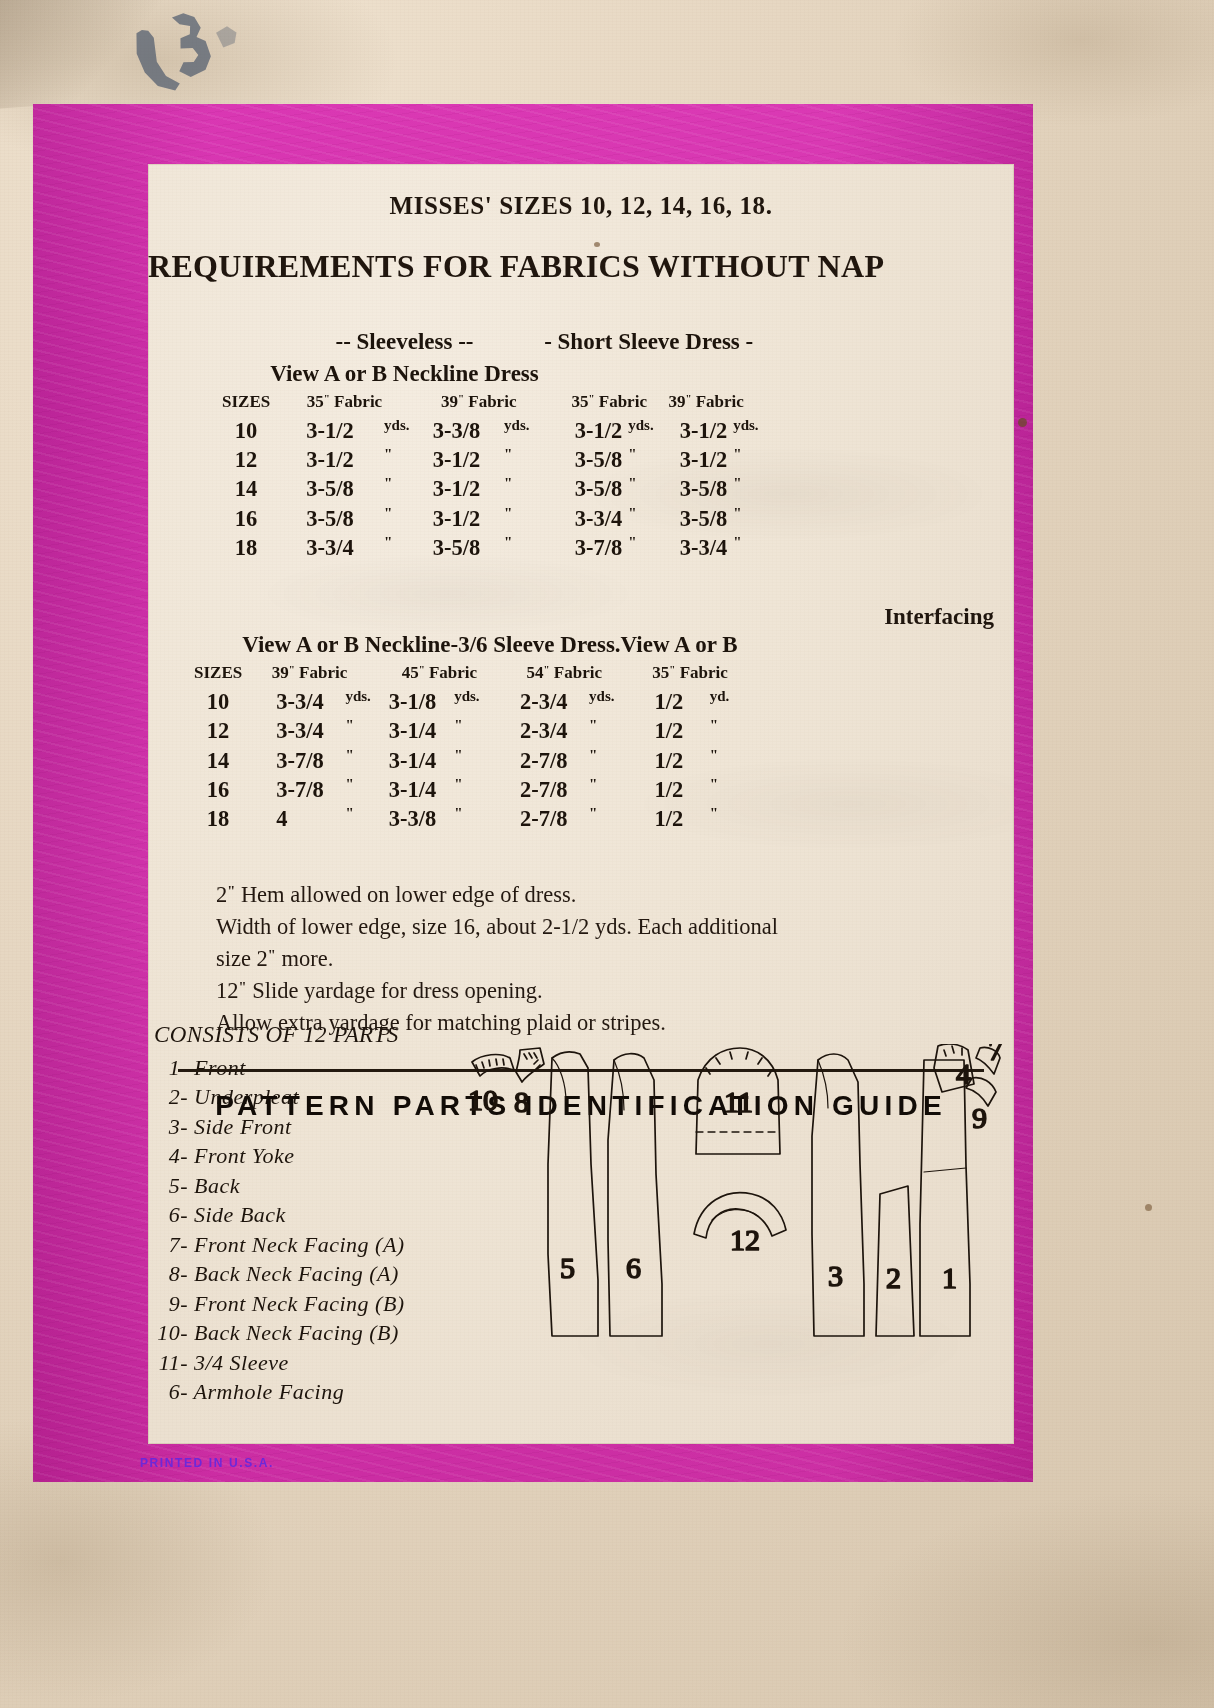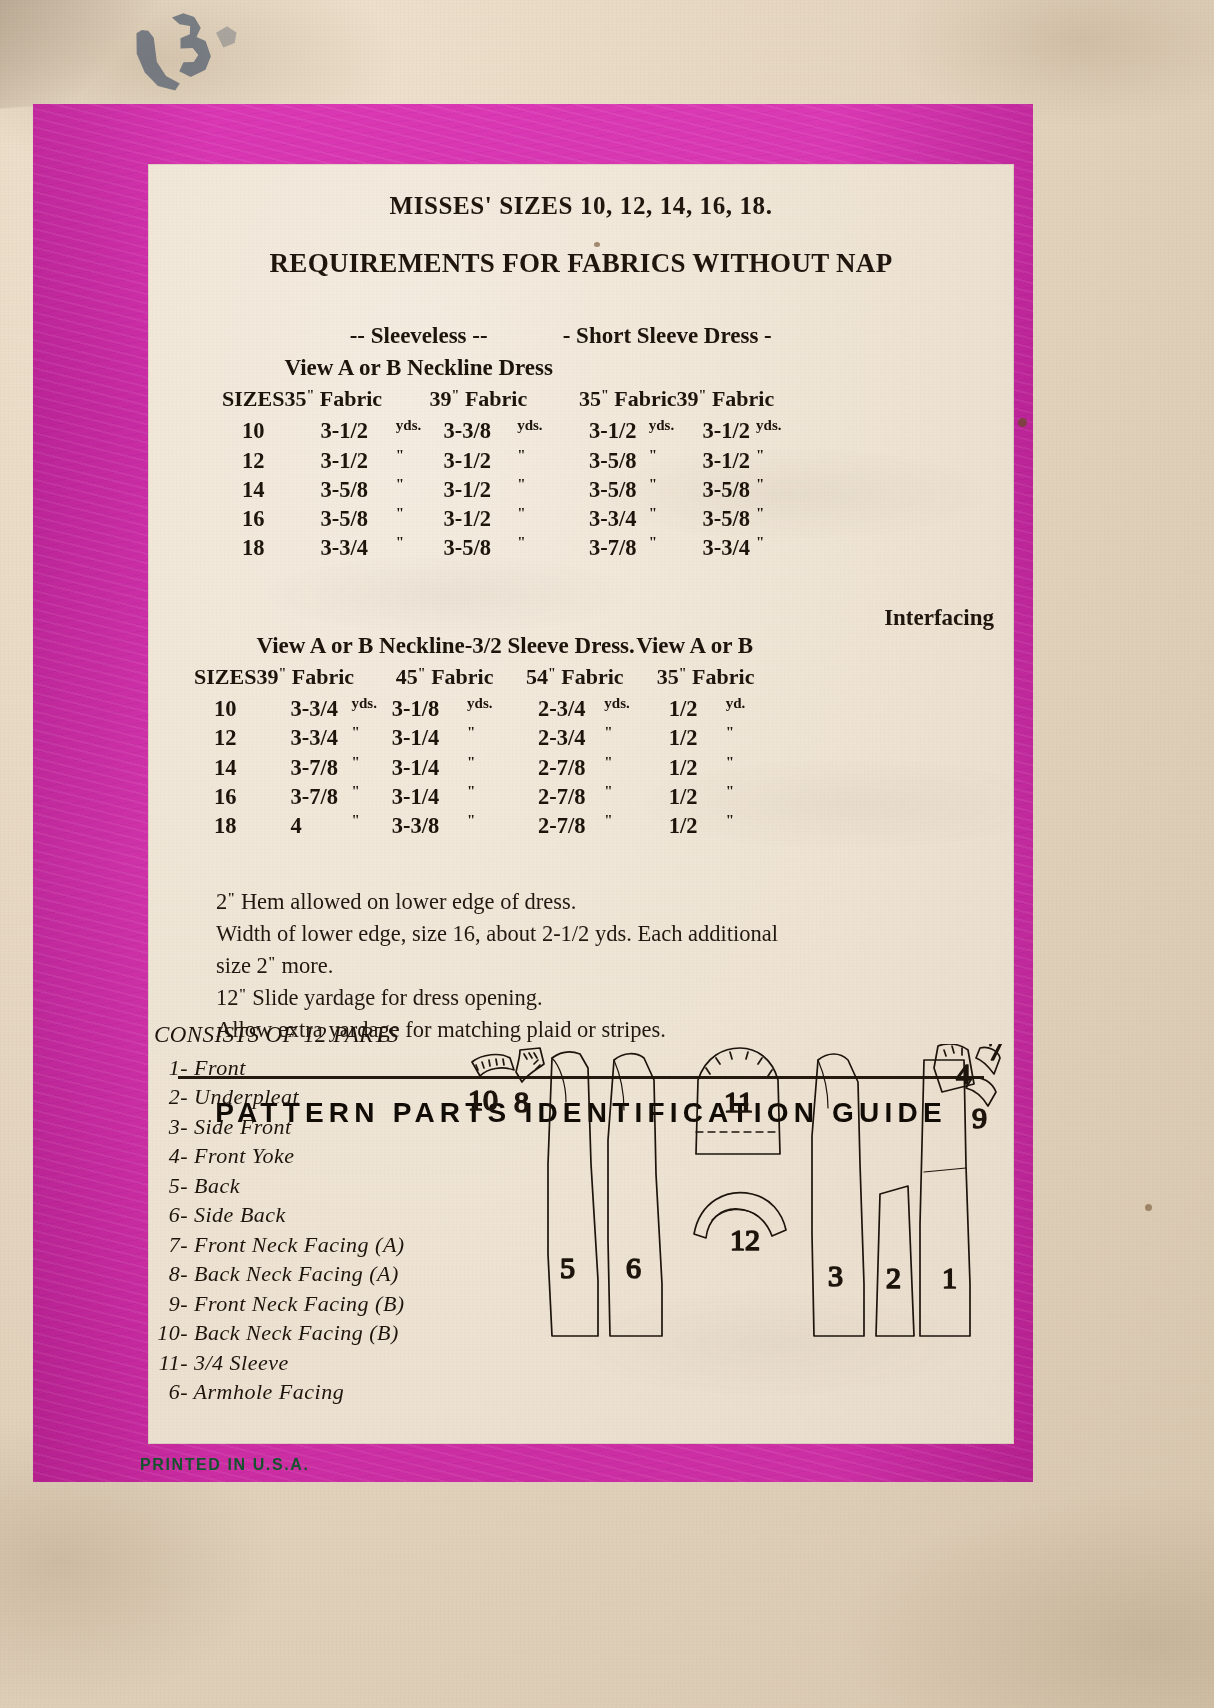"REQUIREMENTS FOR FABRICS WITHOUT NAP" .hdr-req { font-size: 27px -> 32px; text-align: center -> left }
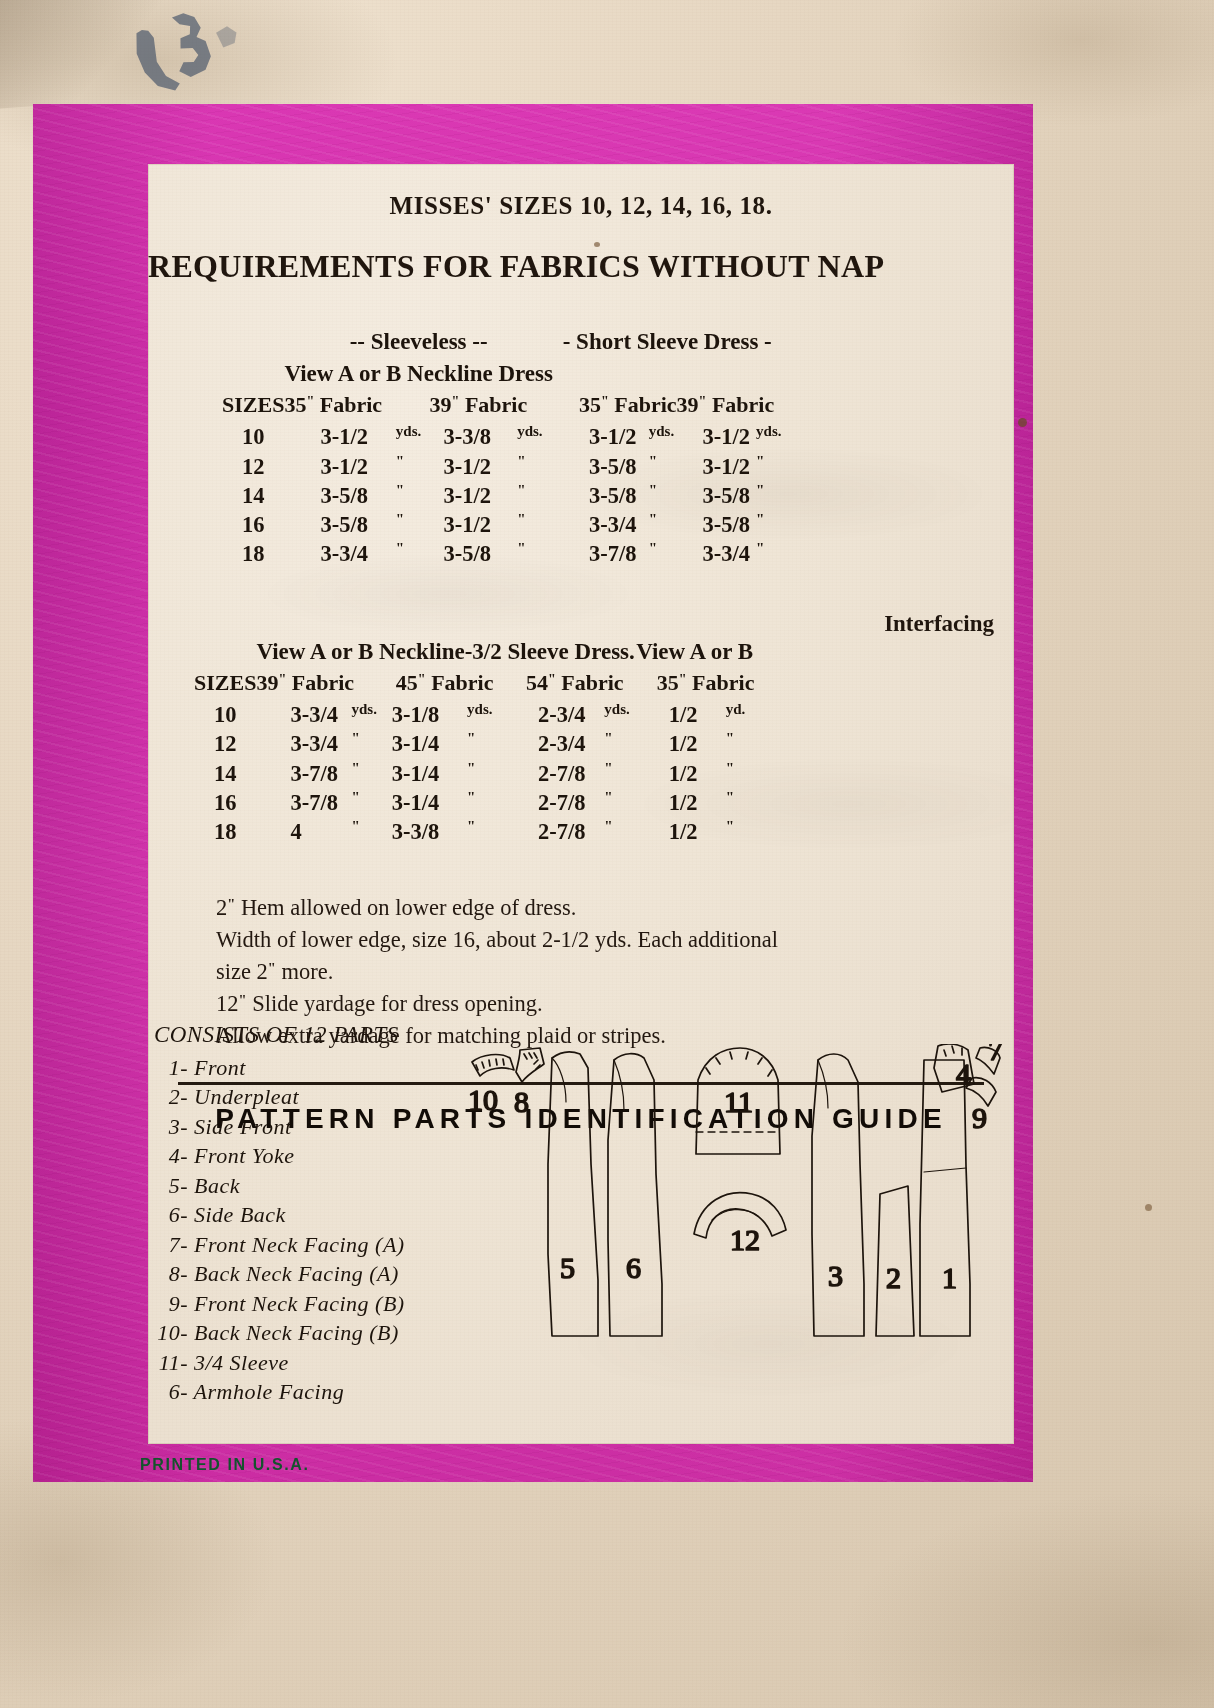"SIZES" .col-head { font-size: 22px -> 17px; text-align: left -> center }
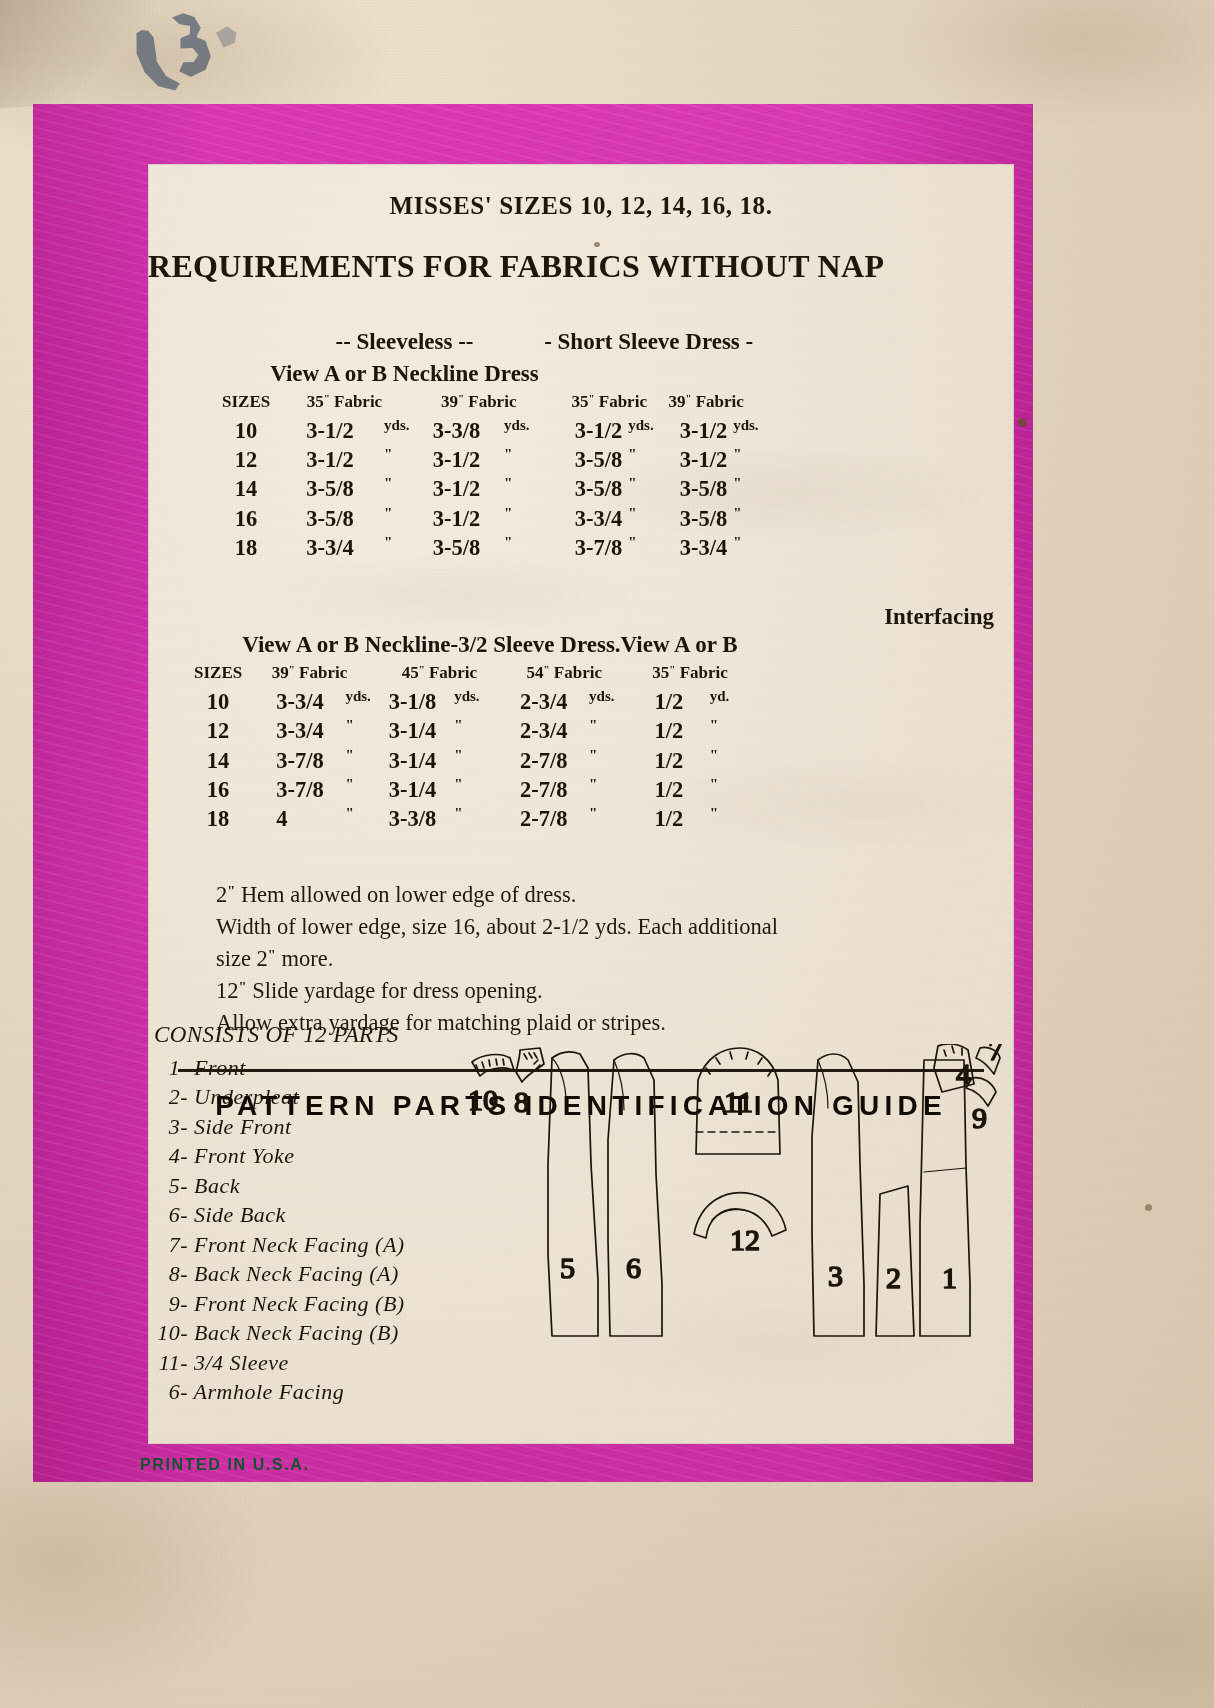"View A or B Neckline-3/2" td.grp-title { text: Neckline-3/2 -> Neckline-3/6 }
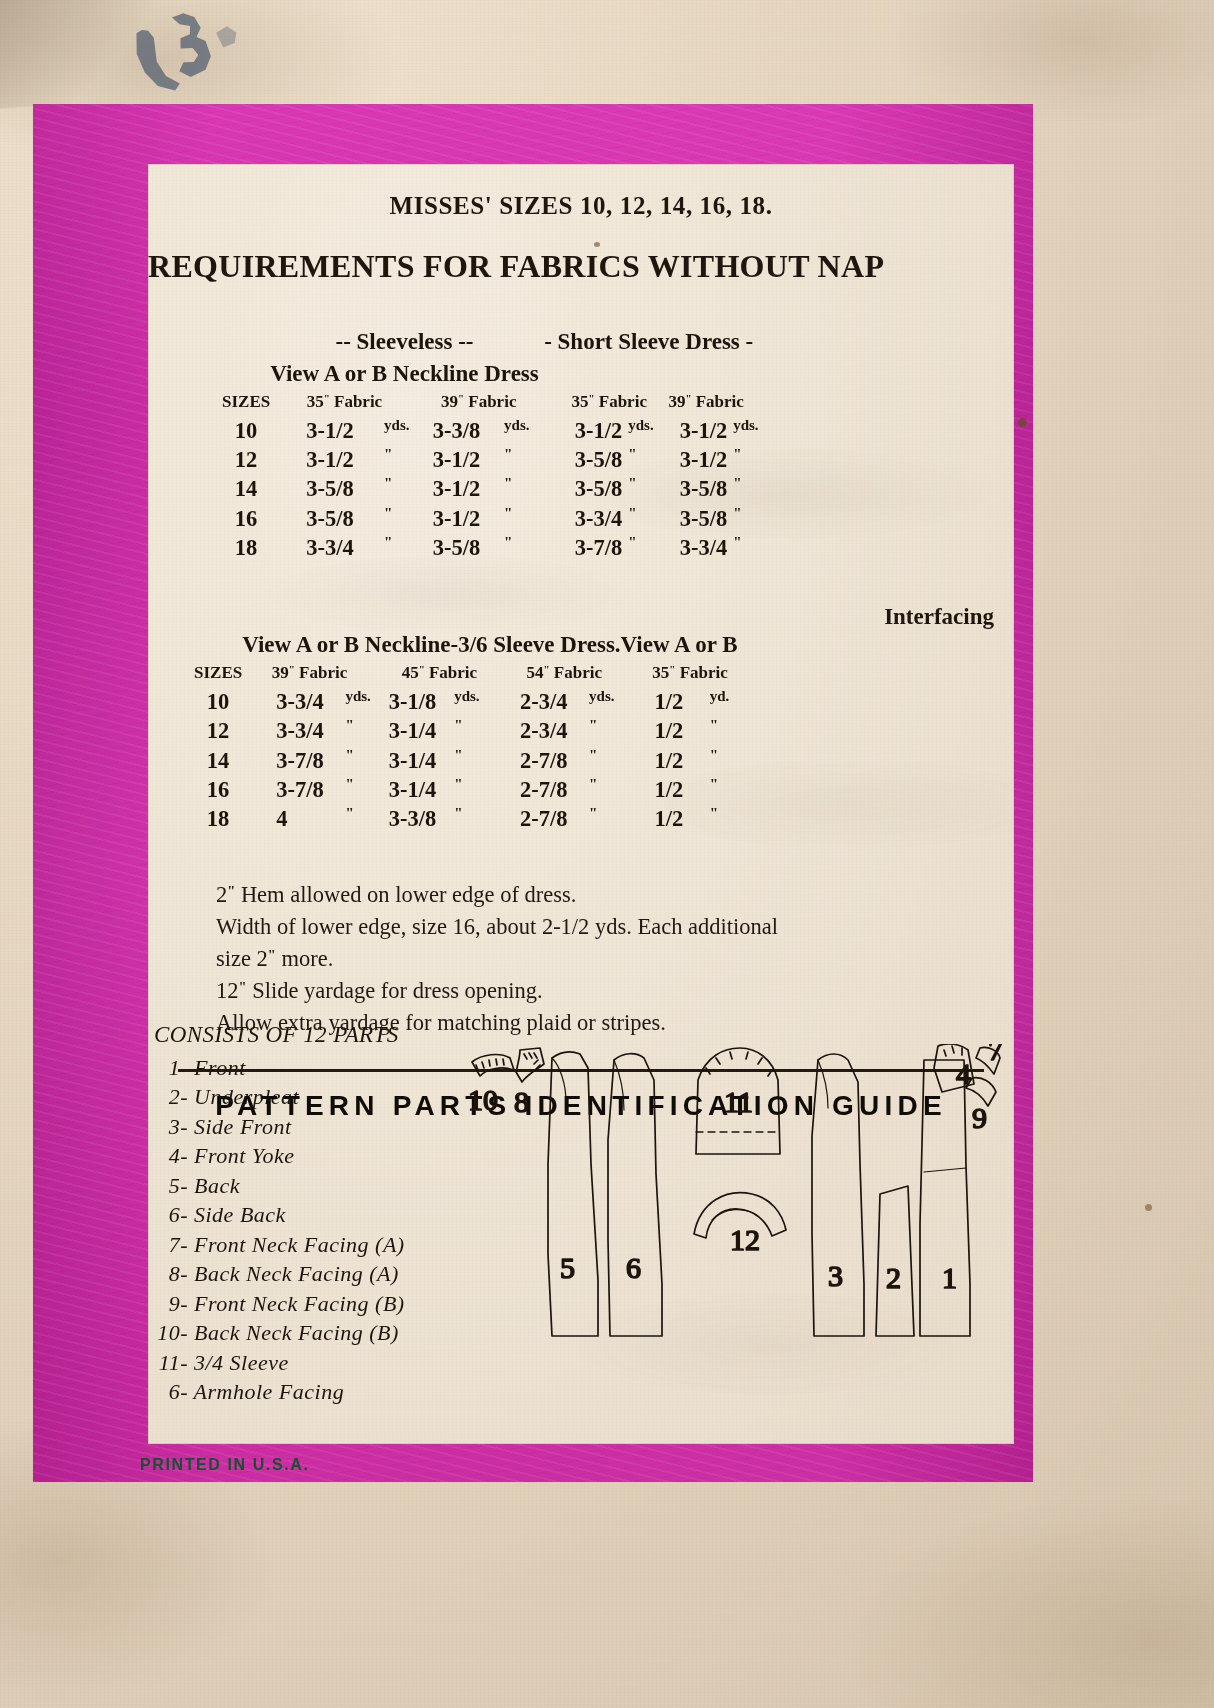"PRINTED IN U.S.A." .printed { color: #14532d -> #6d28d9; font-size: 16px -> 12px }
